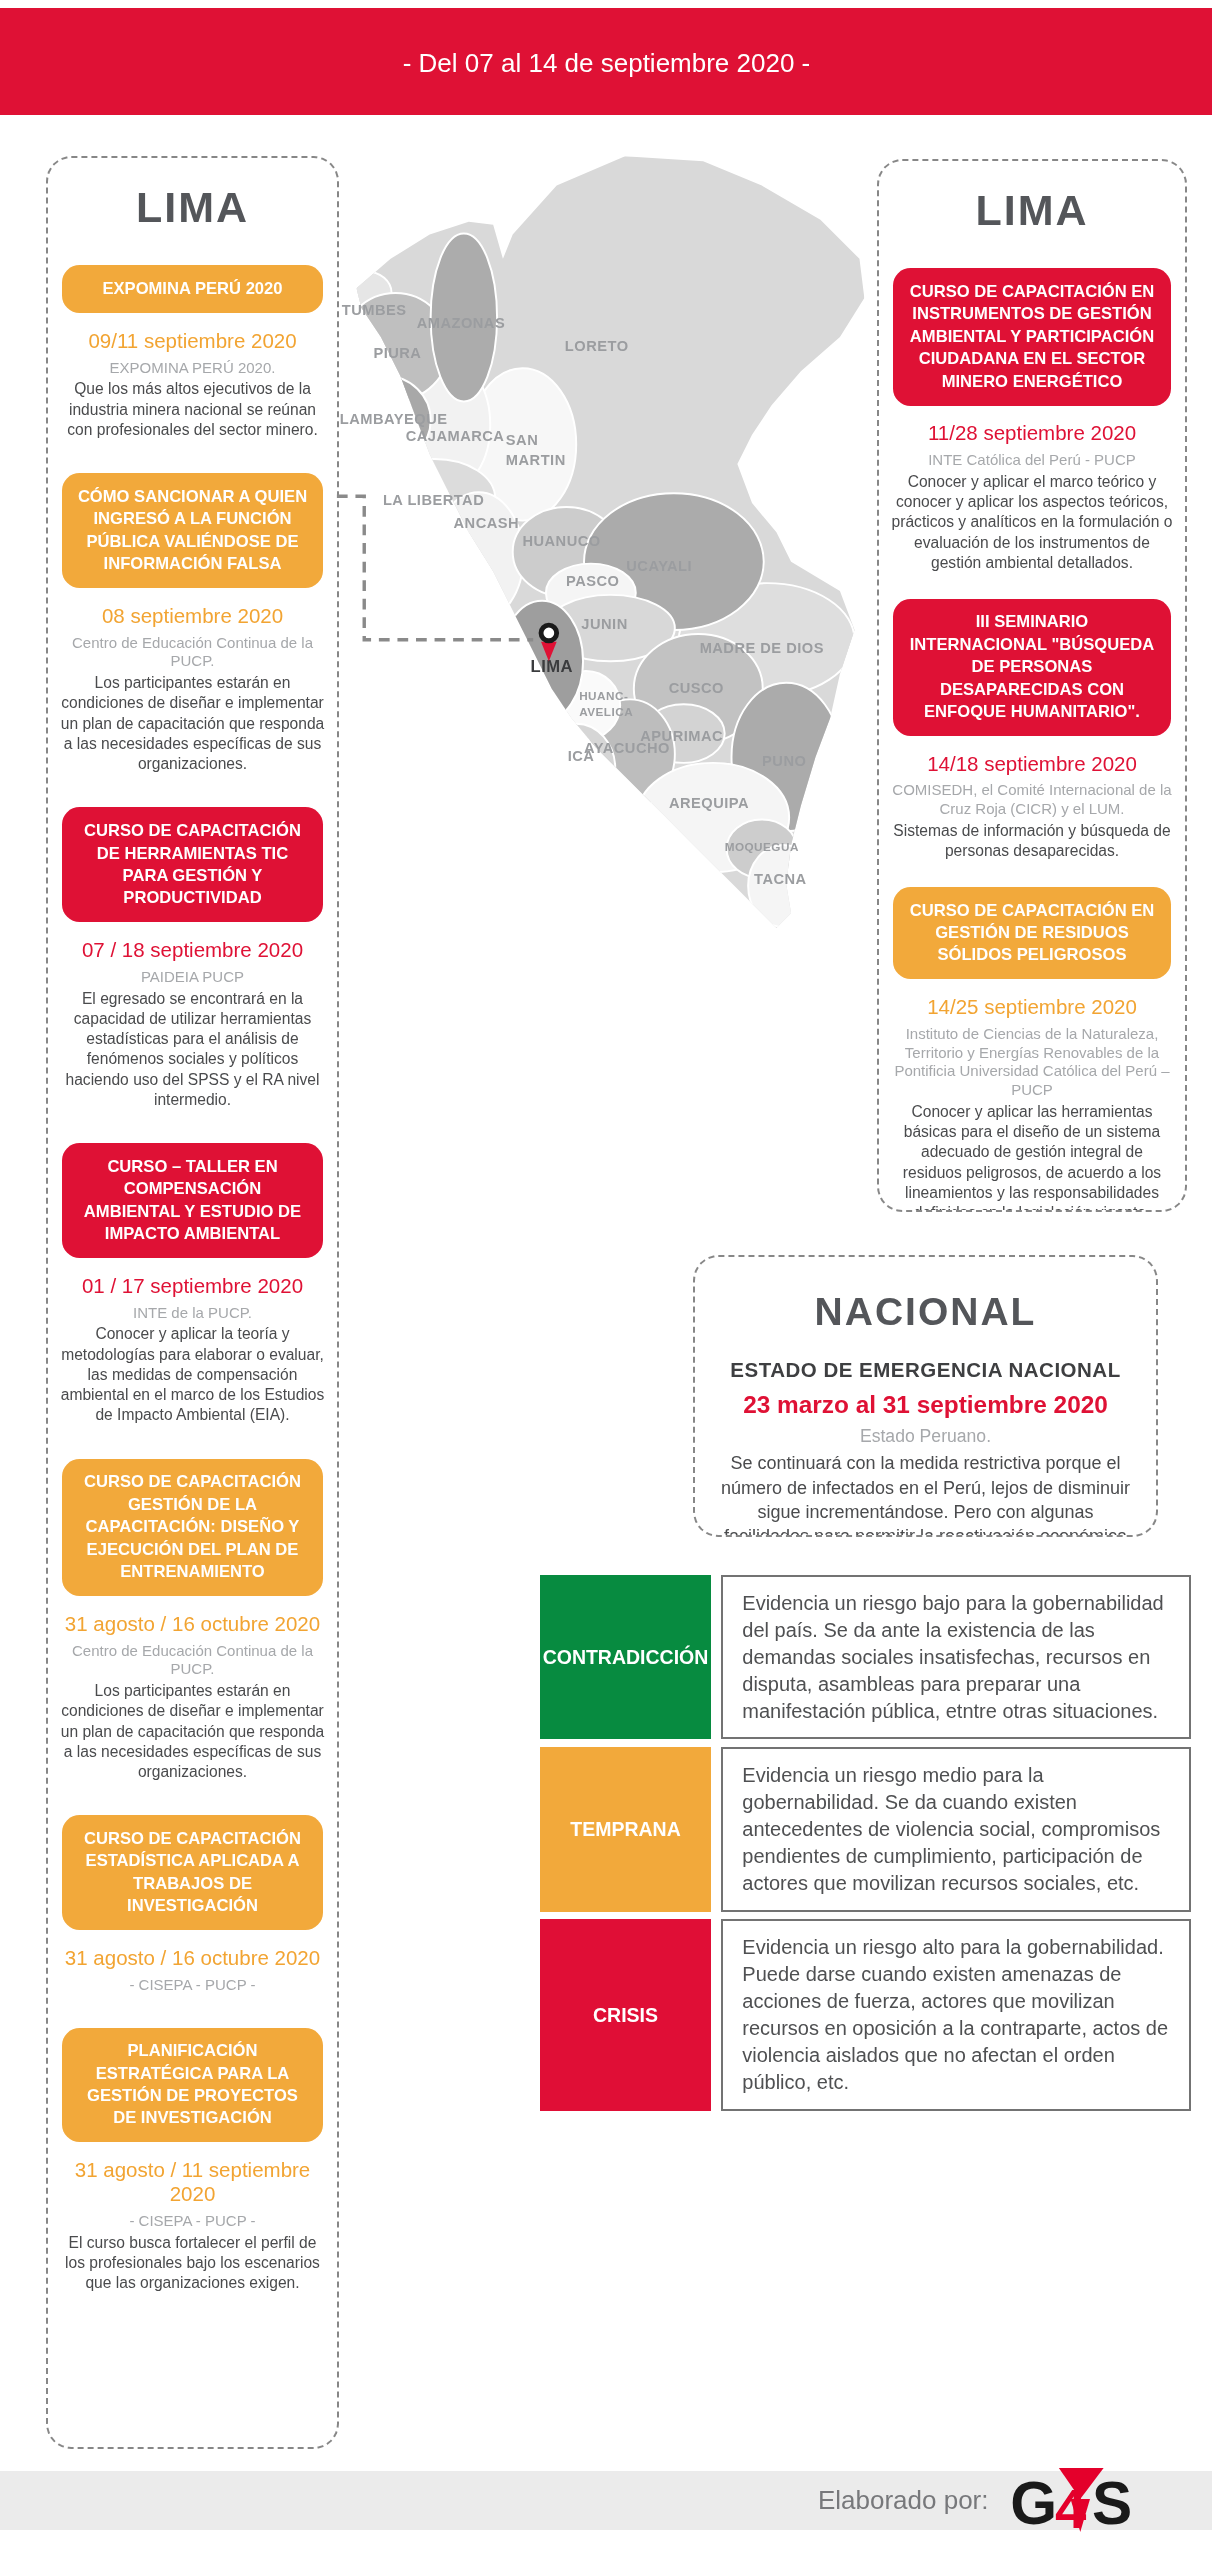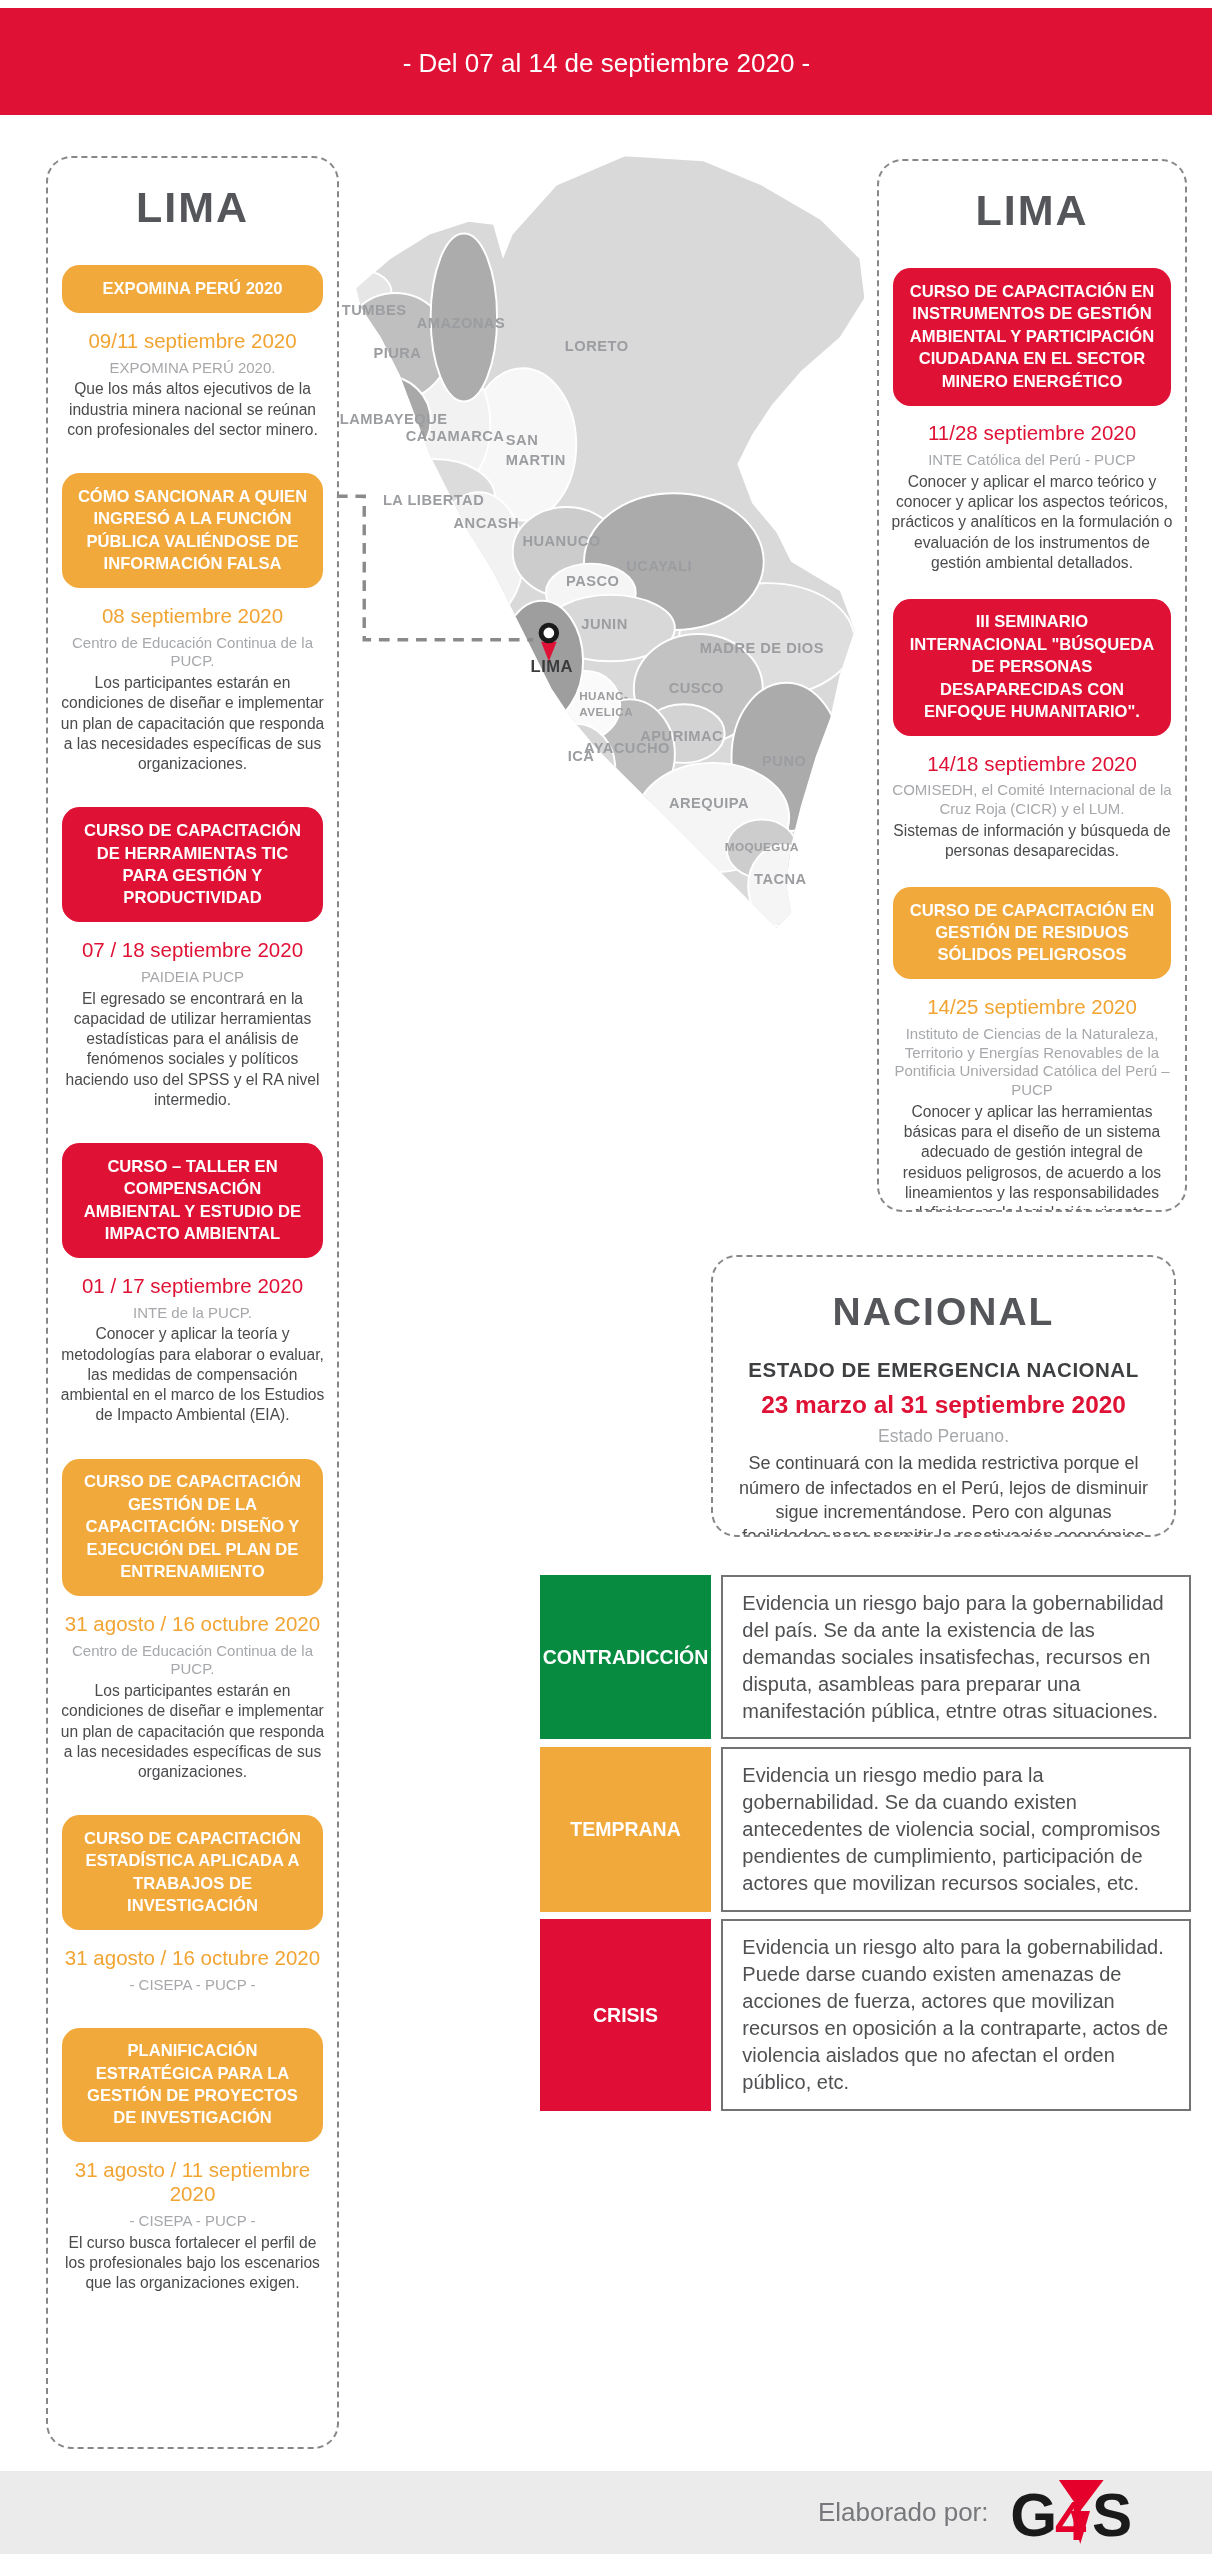"NACIONAL" .panel-nacional { left: 711px -> 693px }
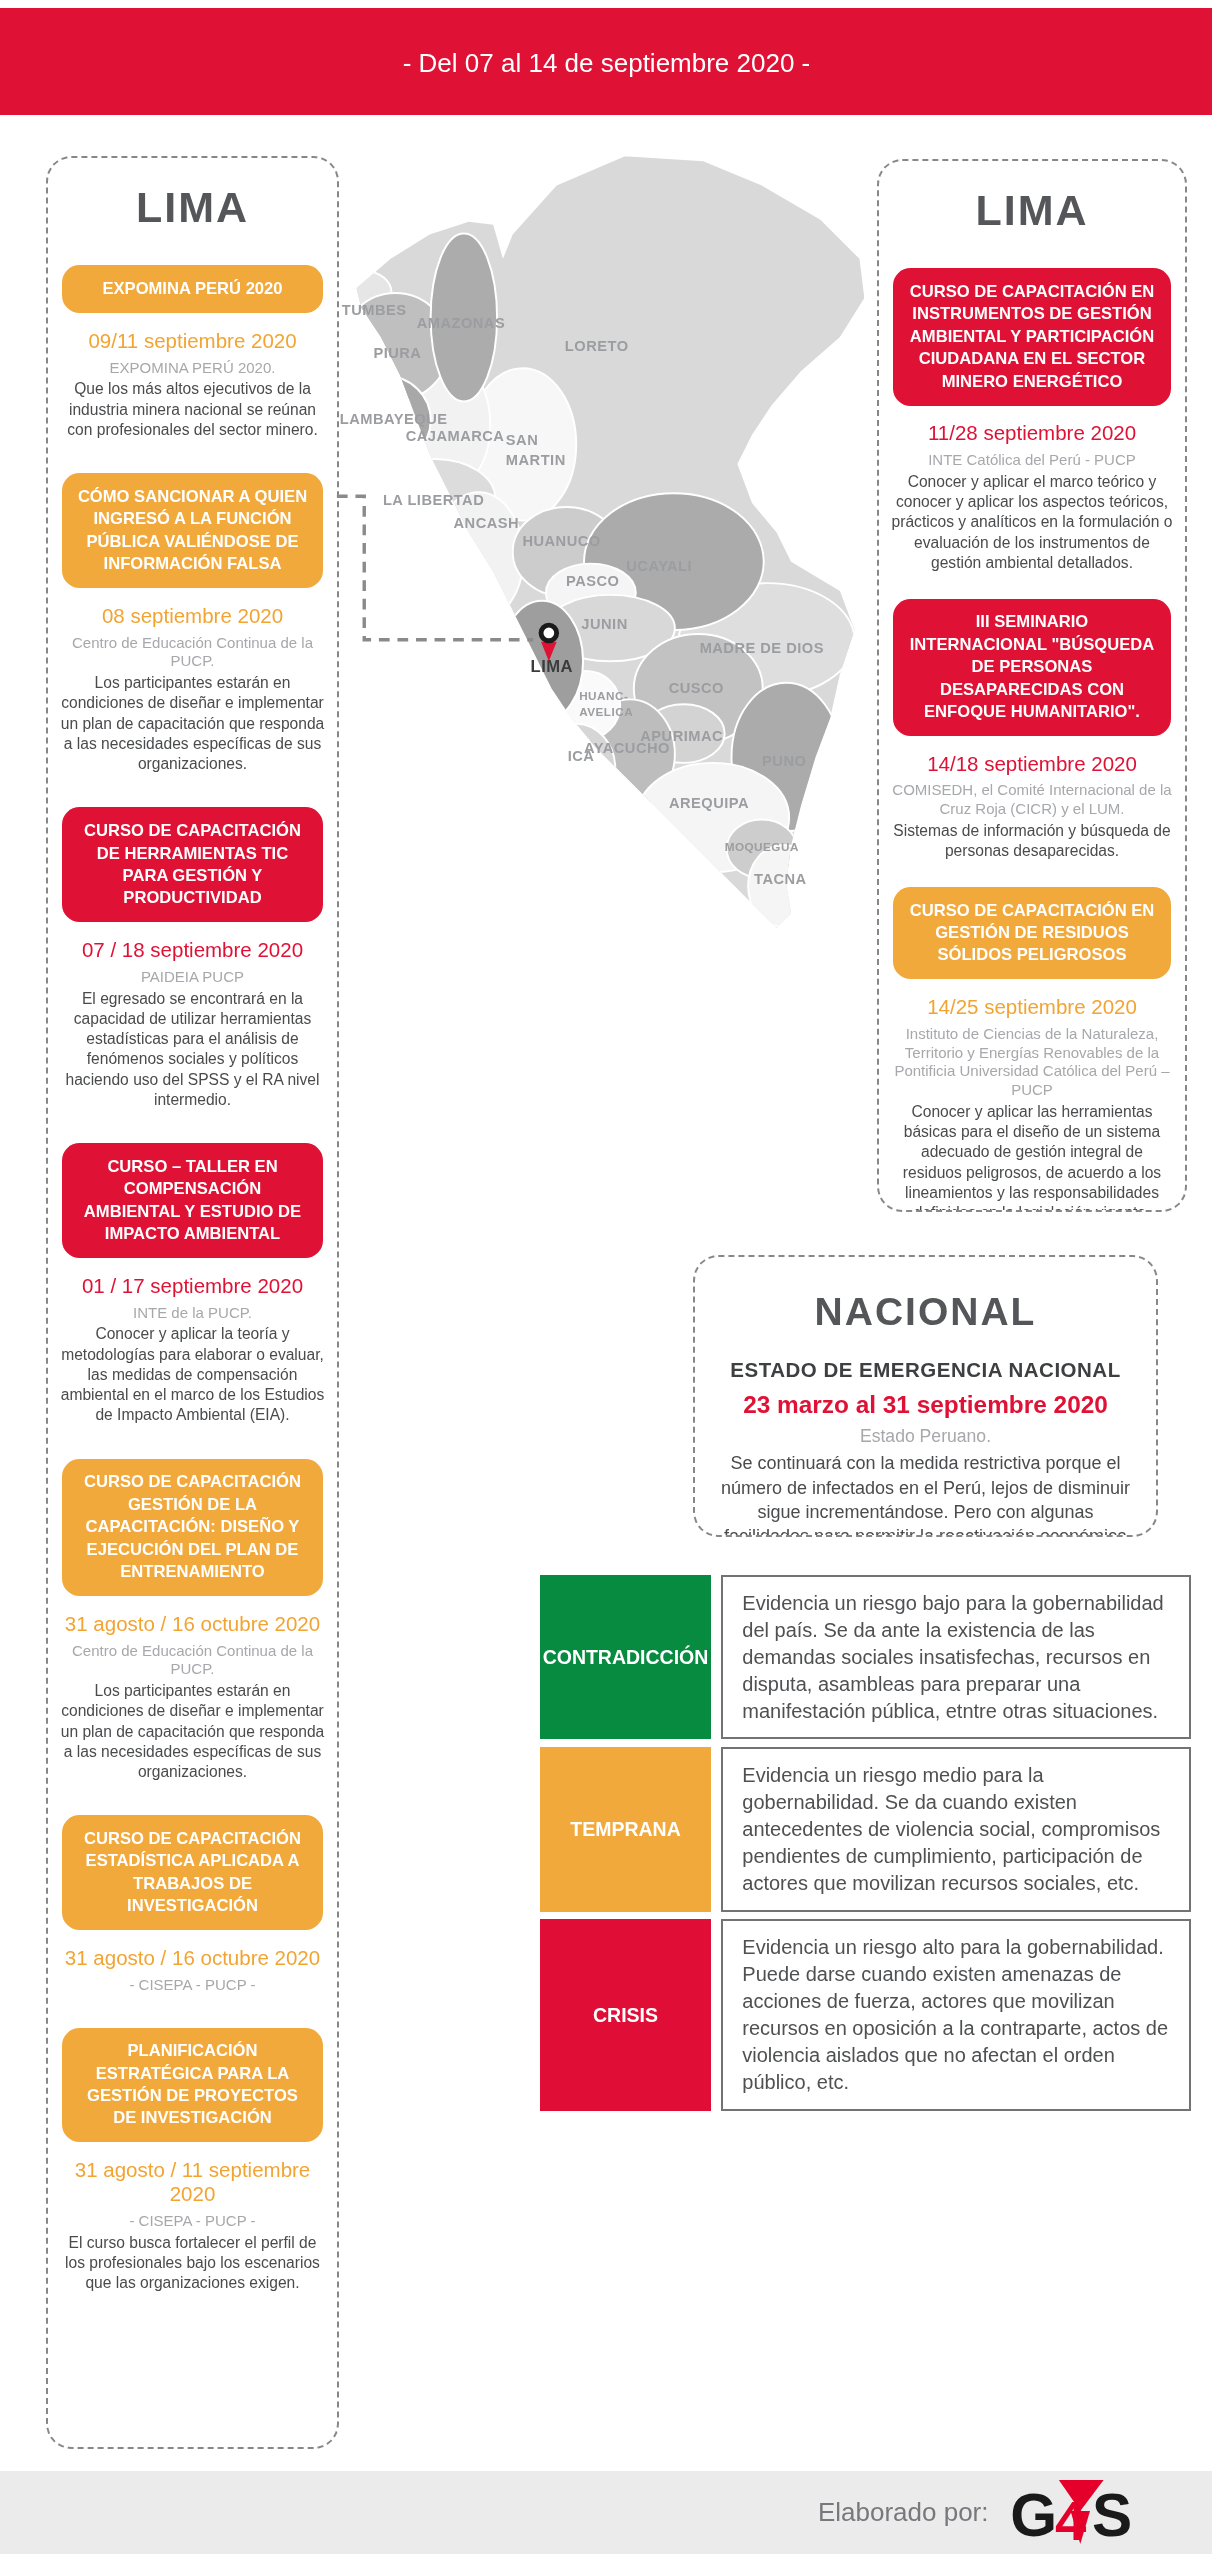"Elaborado por:" .footer-band { height: 83px -> 59px }
